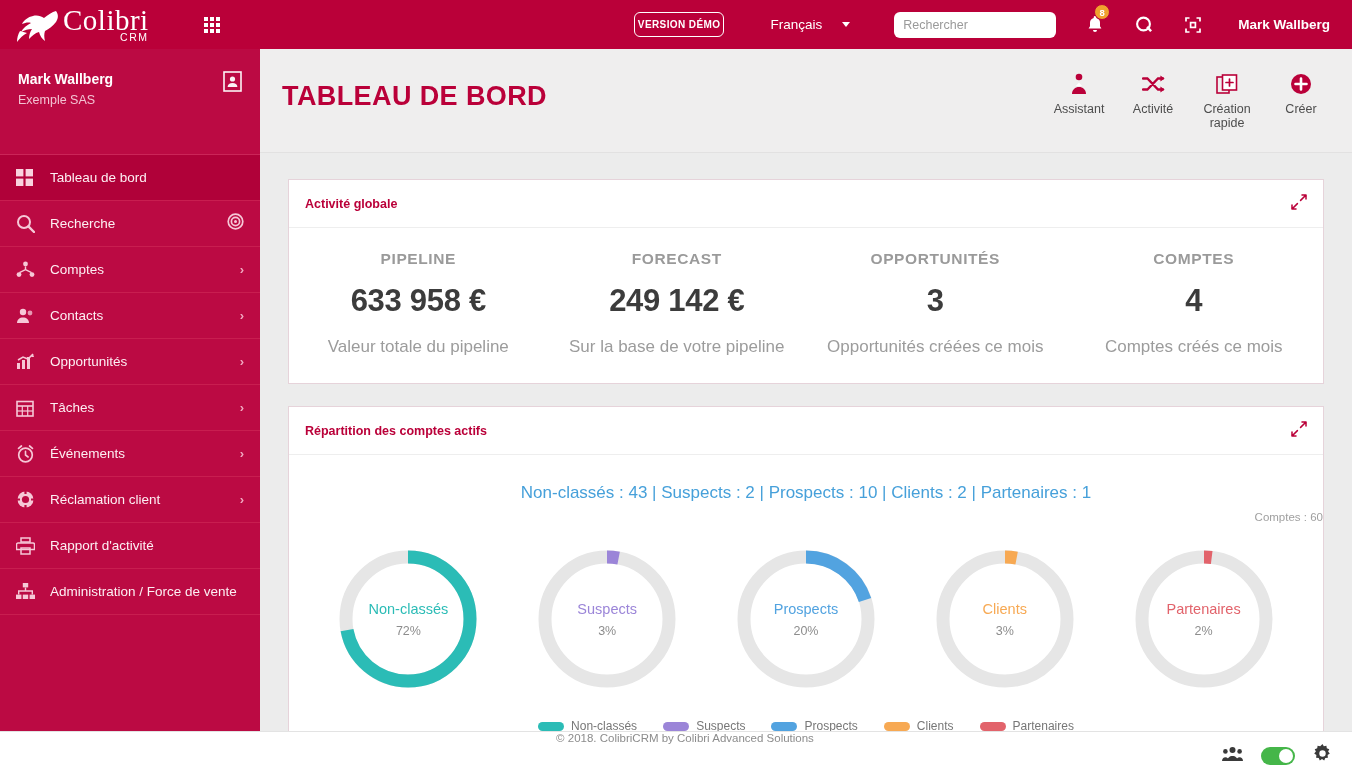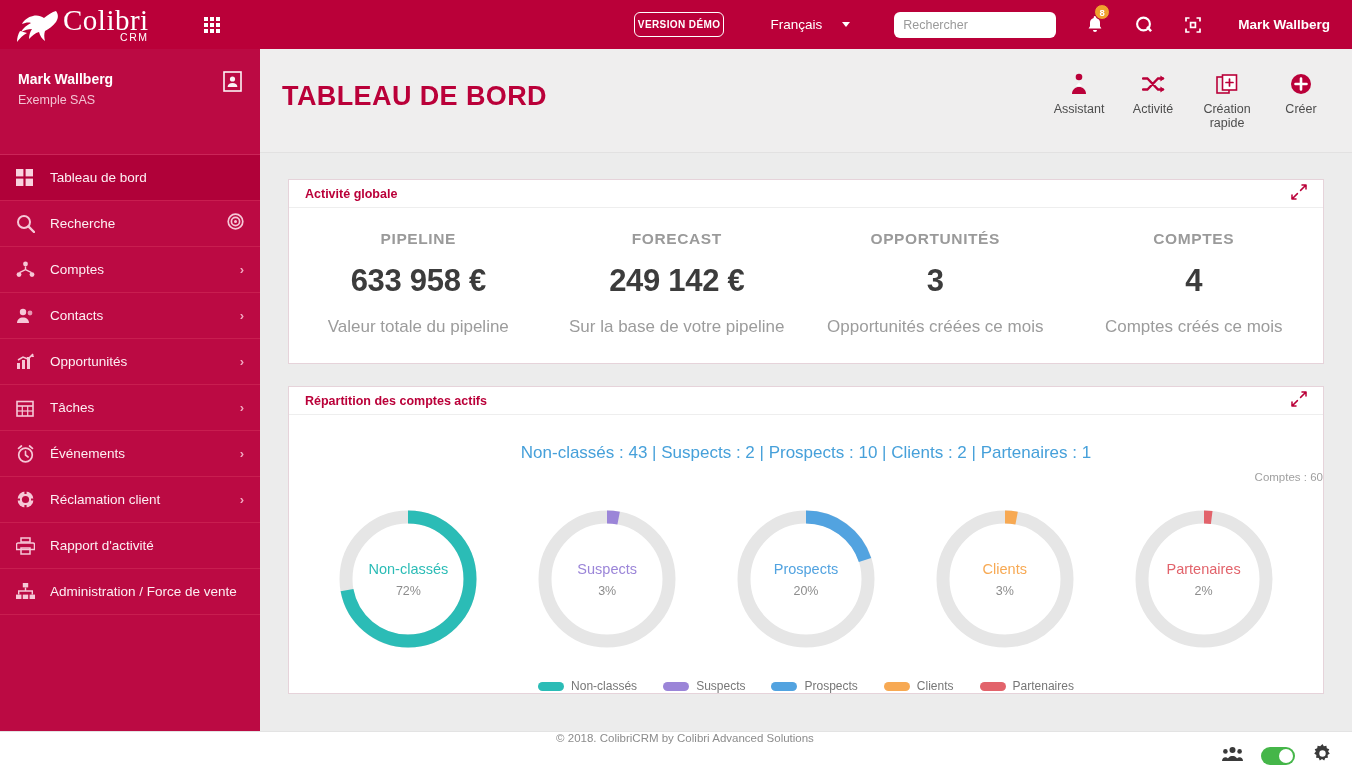"Activité globale" .card-head { height: 28px -> 48px }
